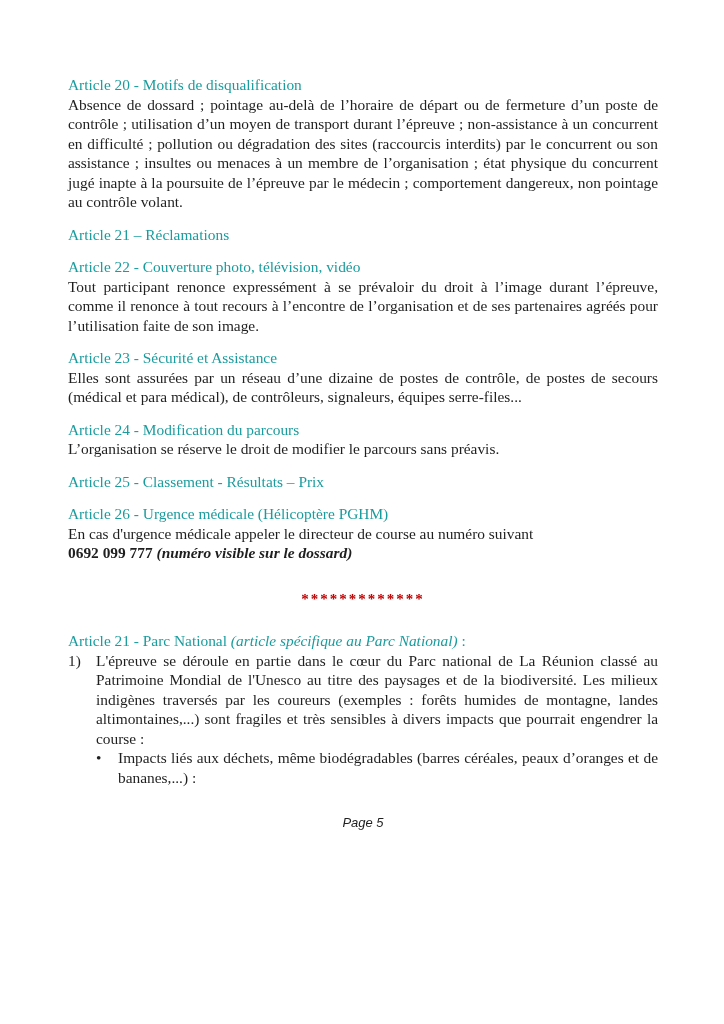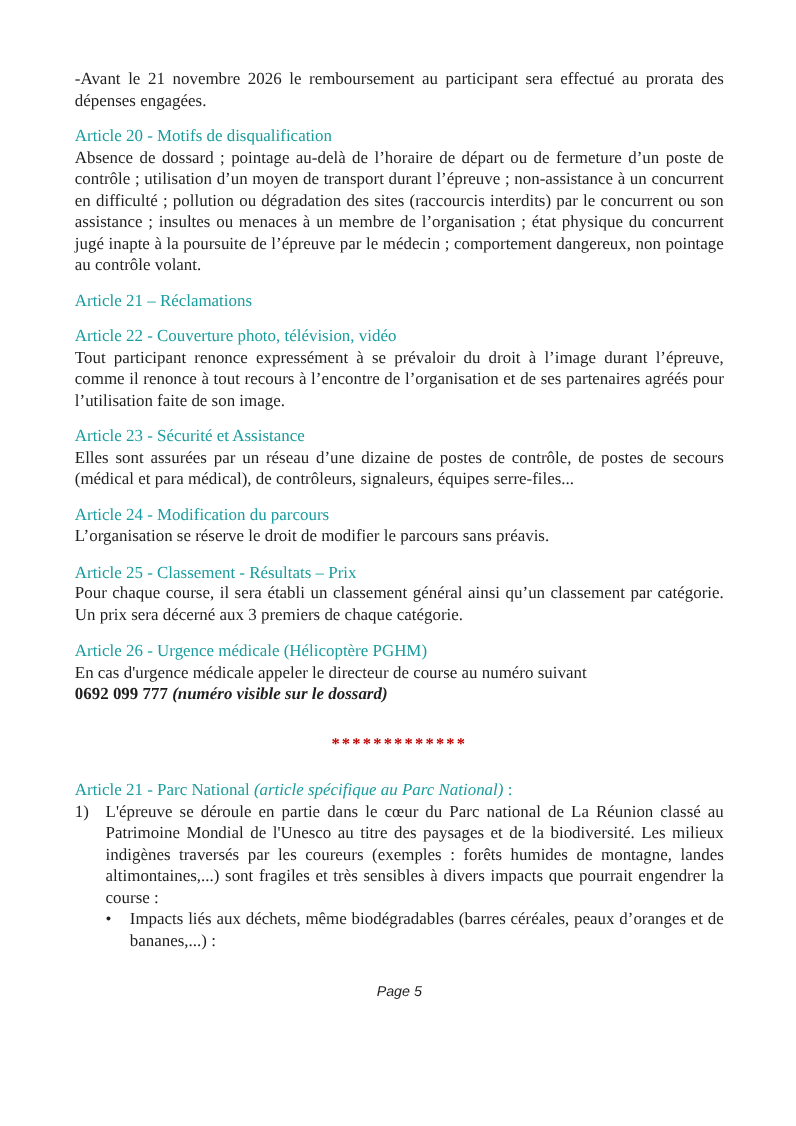"-Avant le 21 novembre 2026" p.intro { html: <p>-Avant le 21 novembre 2026 le remboursement au participant sera effectué au prorata des dépenses engagées.</p> -> none }
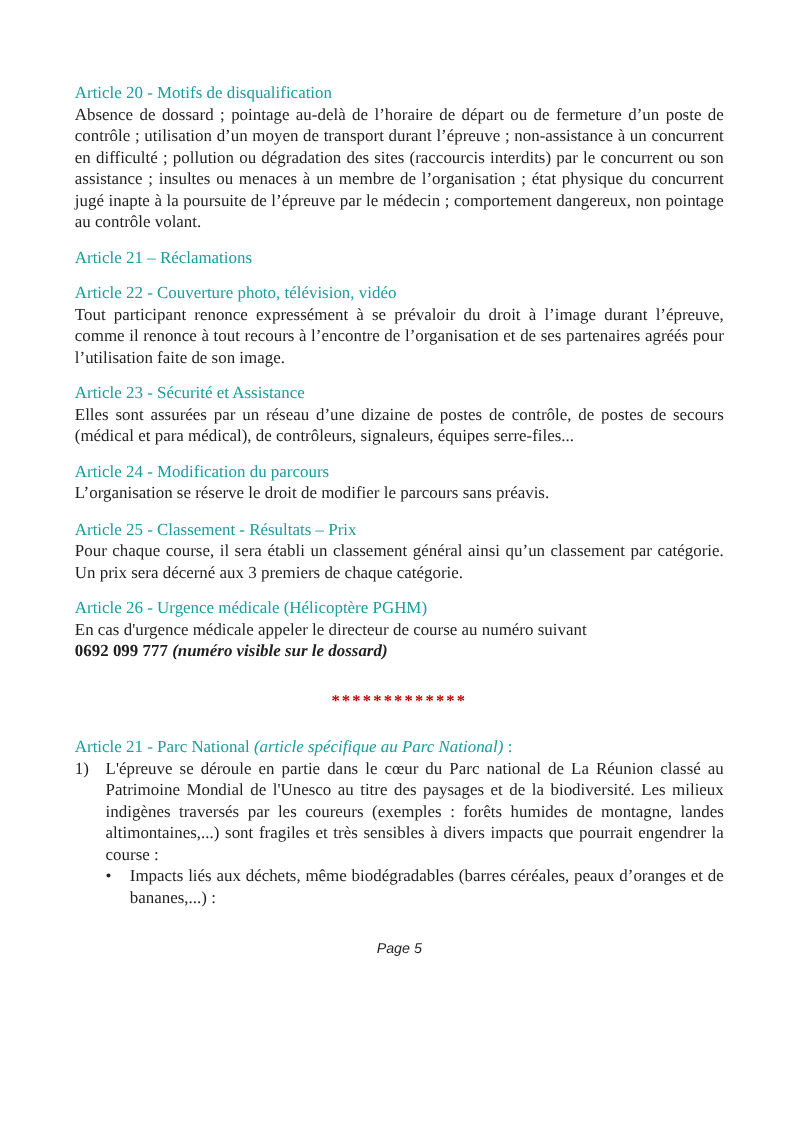"Pour chaque course, il sera" p { html: <p>Pour chaque course, il sera établi un classement général ainsi qu’un classement par catégorie. Un prix sera décerné aux 3 premiers de chaque catégorie.</p> -> none }
